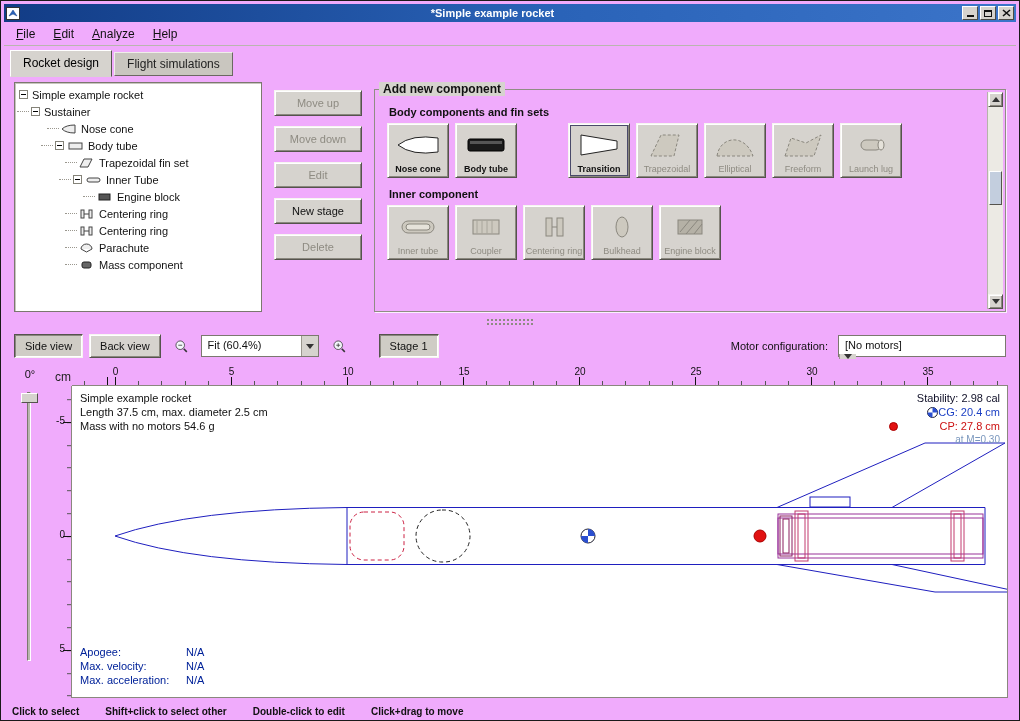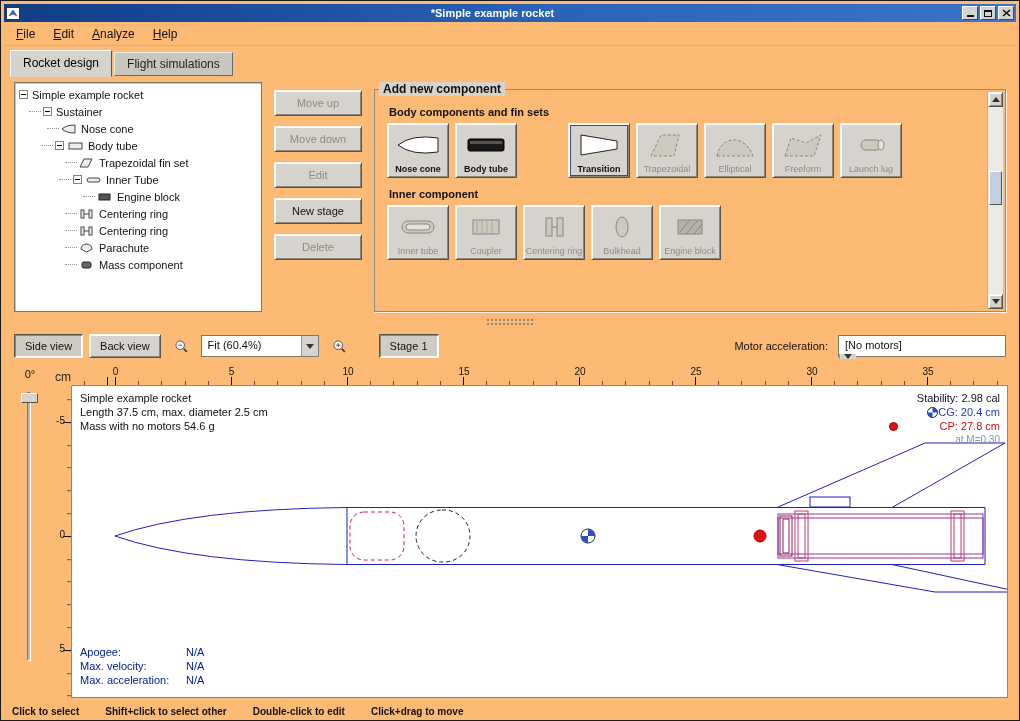"*Simple example rocket" .window { background: #fdba74 -> #f0abfc }
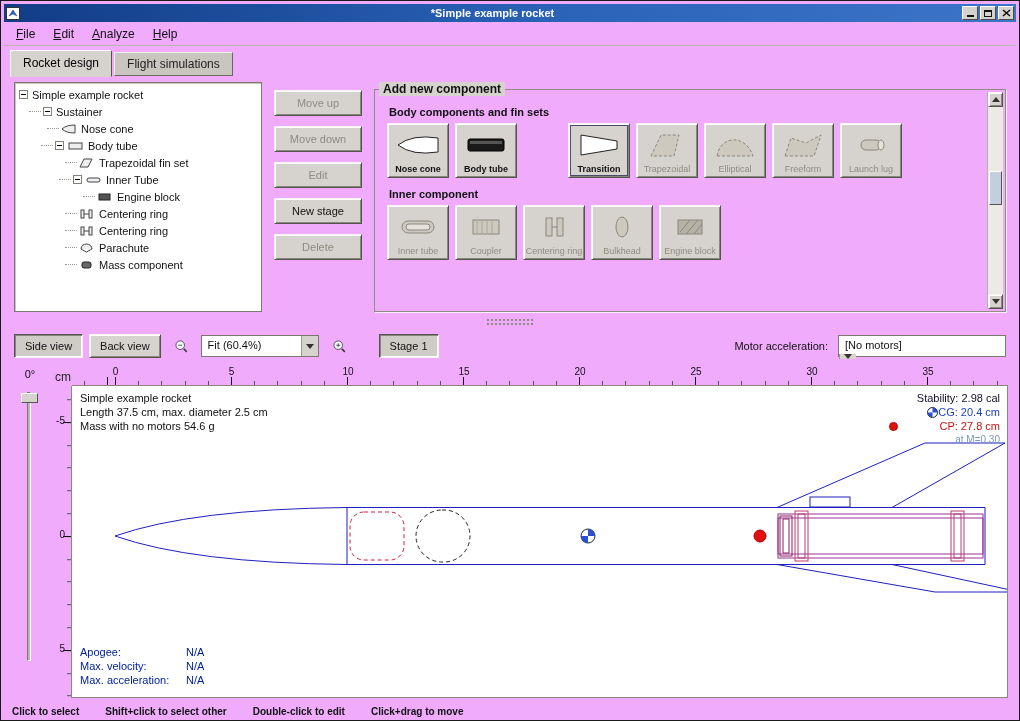"Sustainer" div.tree-row { padding-left: 12px -> none }
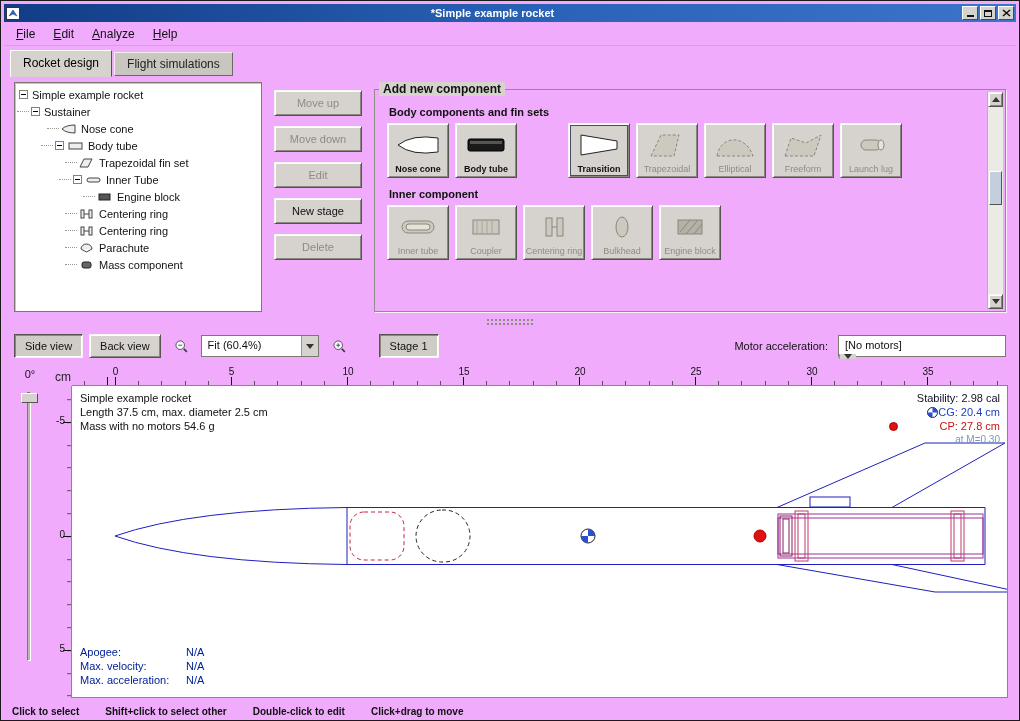"Motor acceleration:" span.motor-label { text: acceleration -> configuration }
